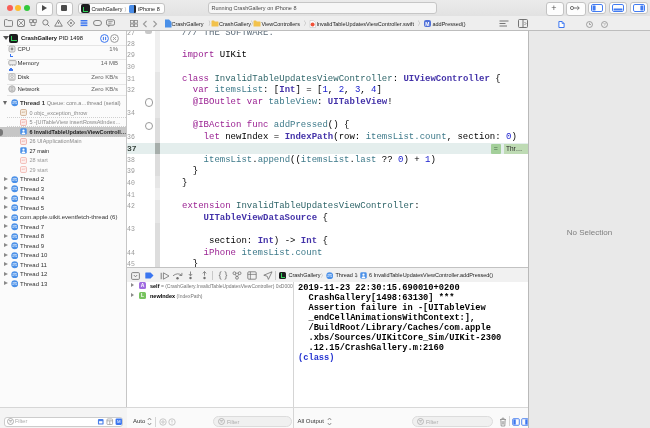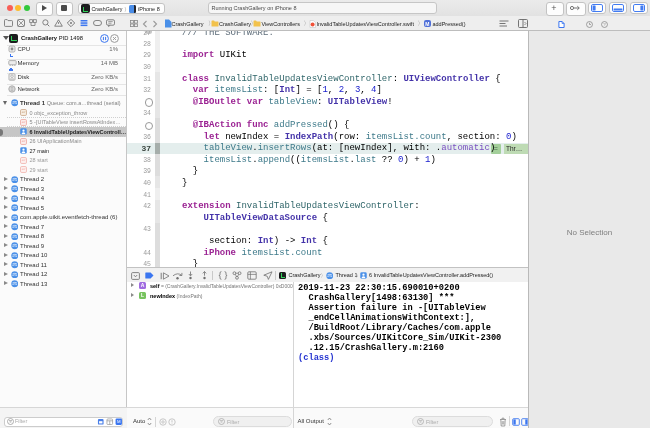"import" .k { font-weight: bold -> normal }
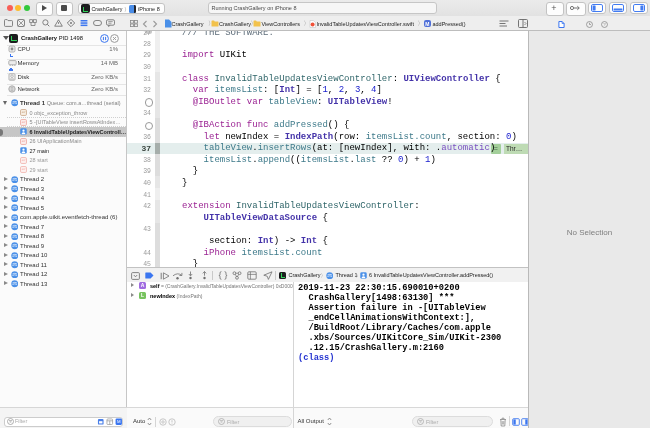"37" .ln { text-align: right -> none }
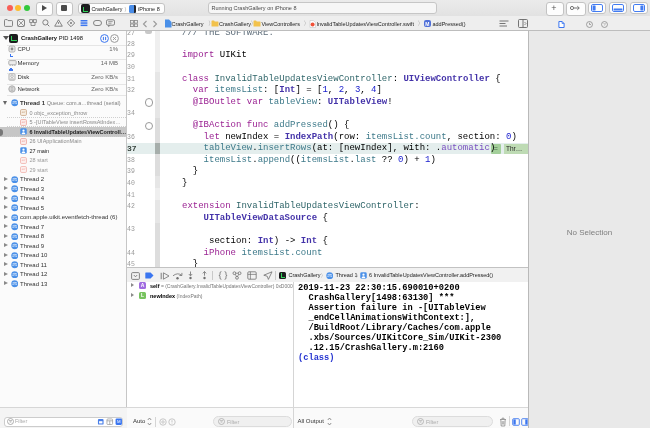"tableView.insertRows(at: [newIndex]," div.cl { html: <div> <span>tableView</span>.<span>insertRows</span>(at: [newIndex], with: .<span>automatic</span>)</div> -> none }
